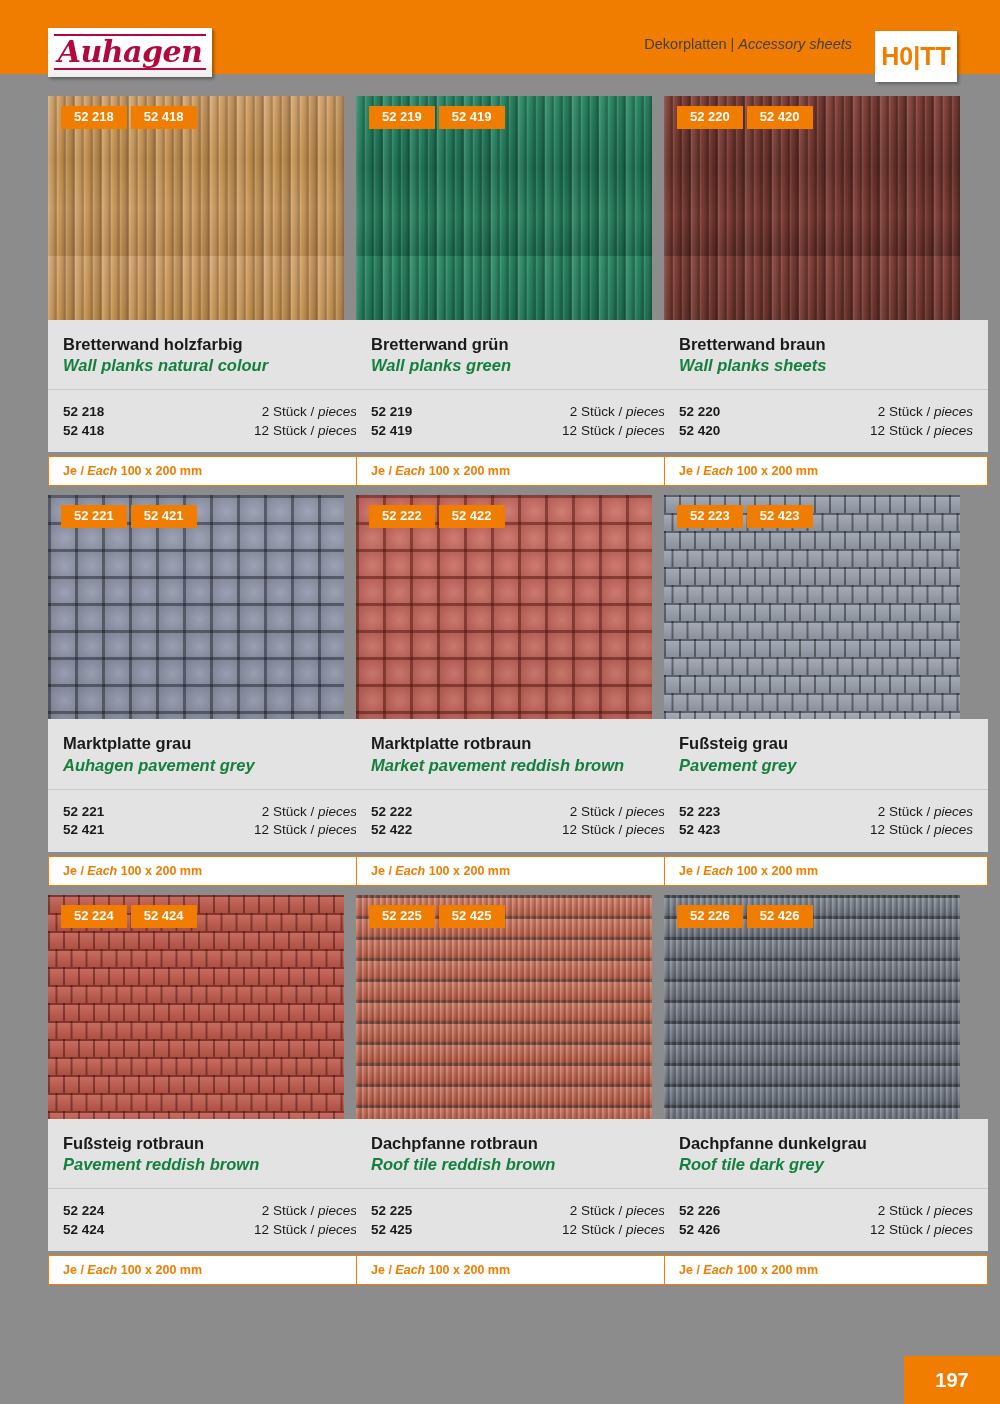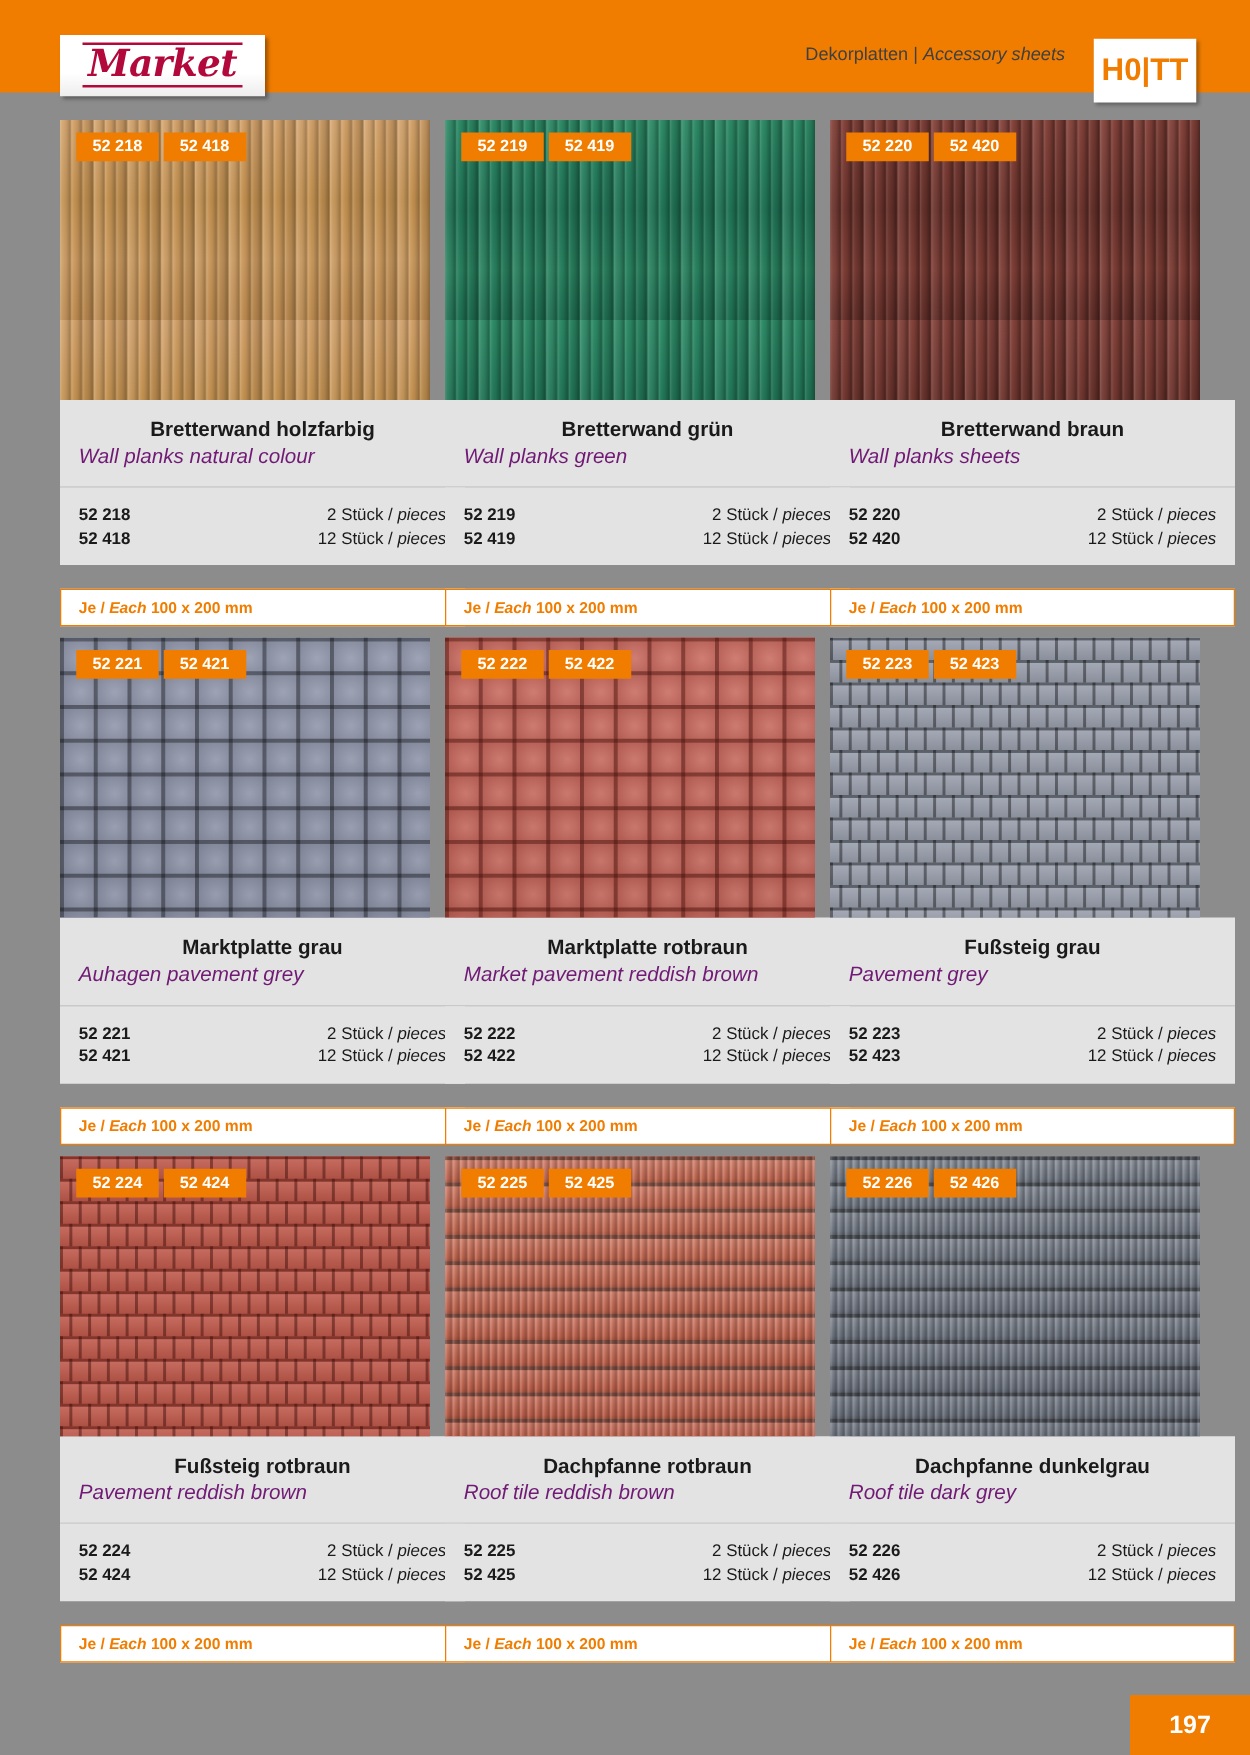"Market" span.logo-text { text: Market -> Auhagen }
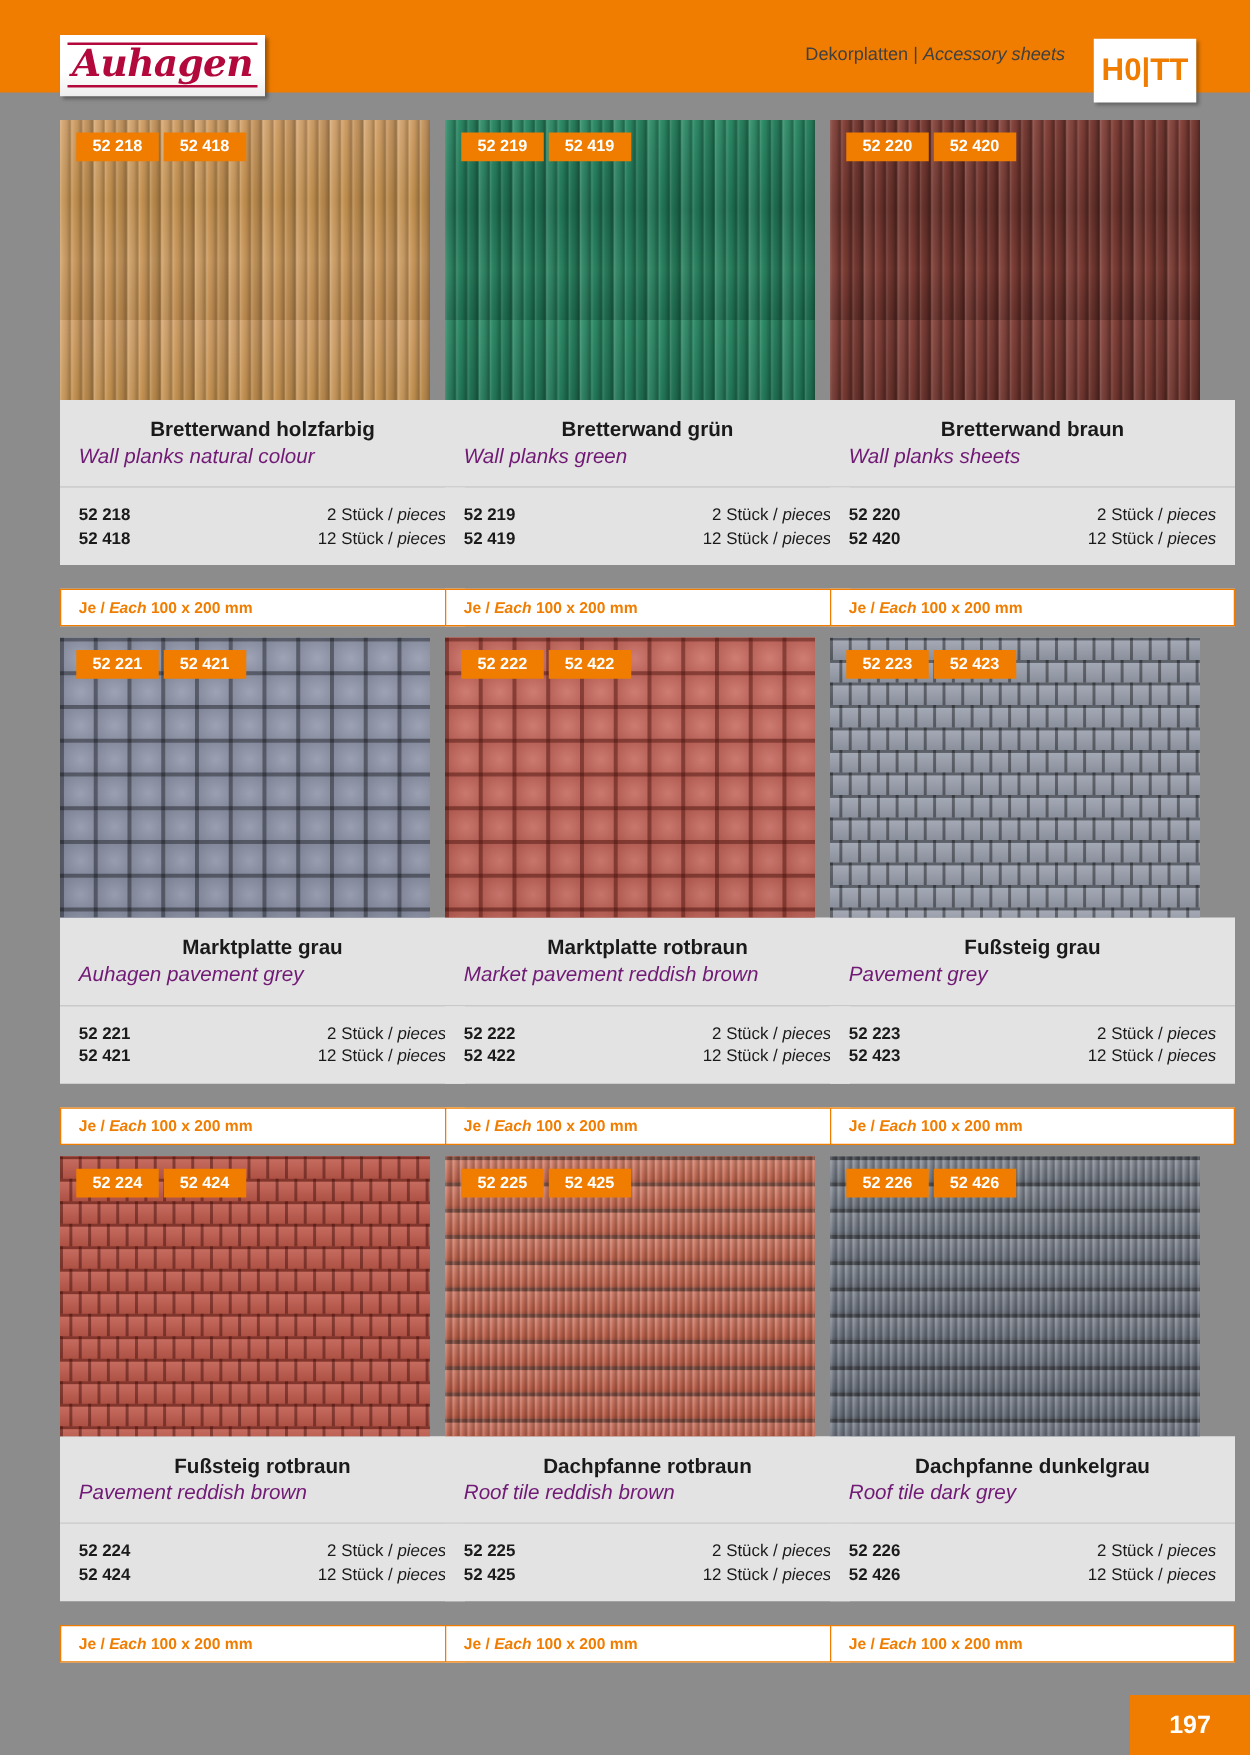"Bretterwand holzfarbig" .title-de { text-align: center -> none }
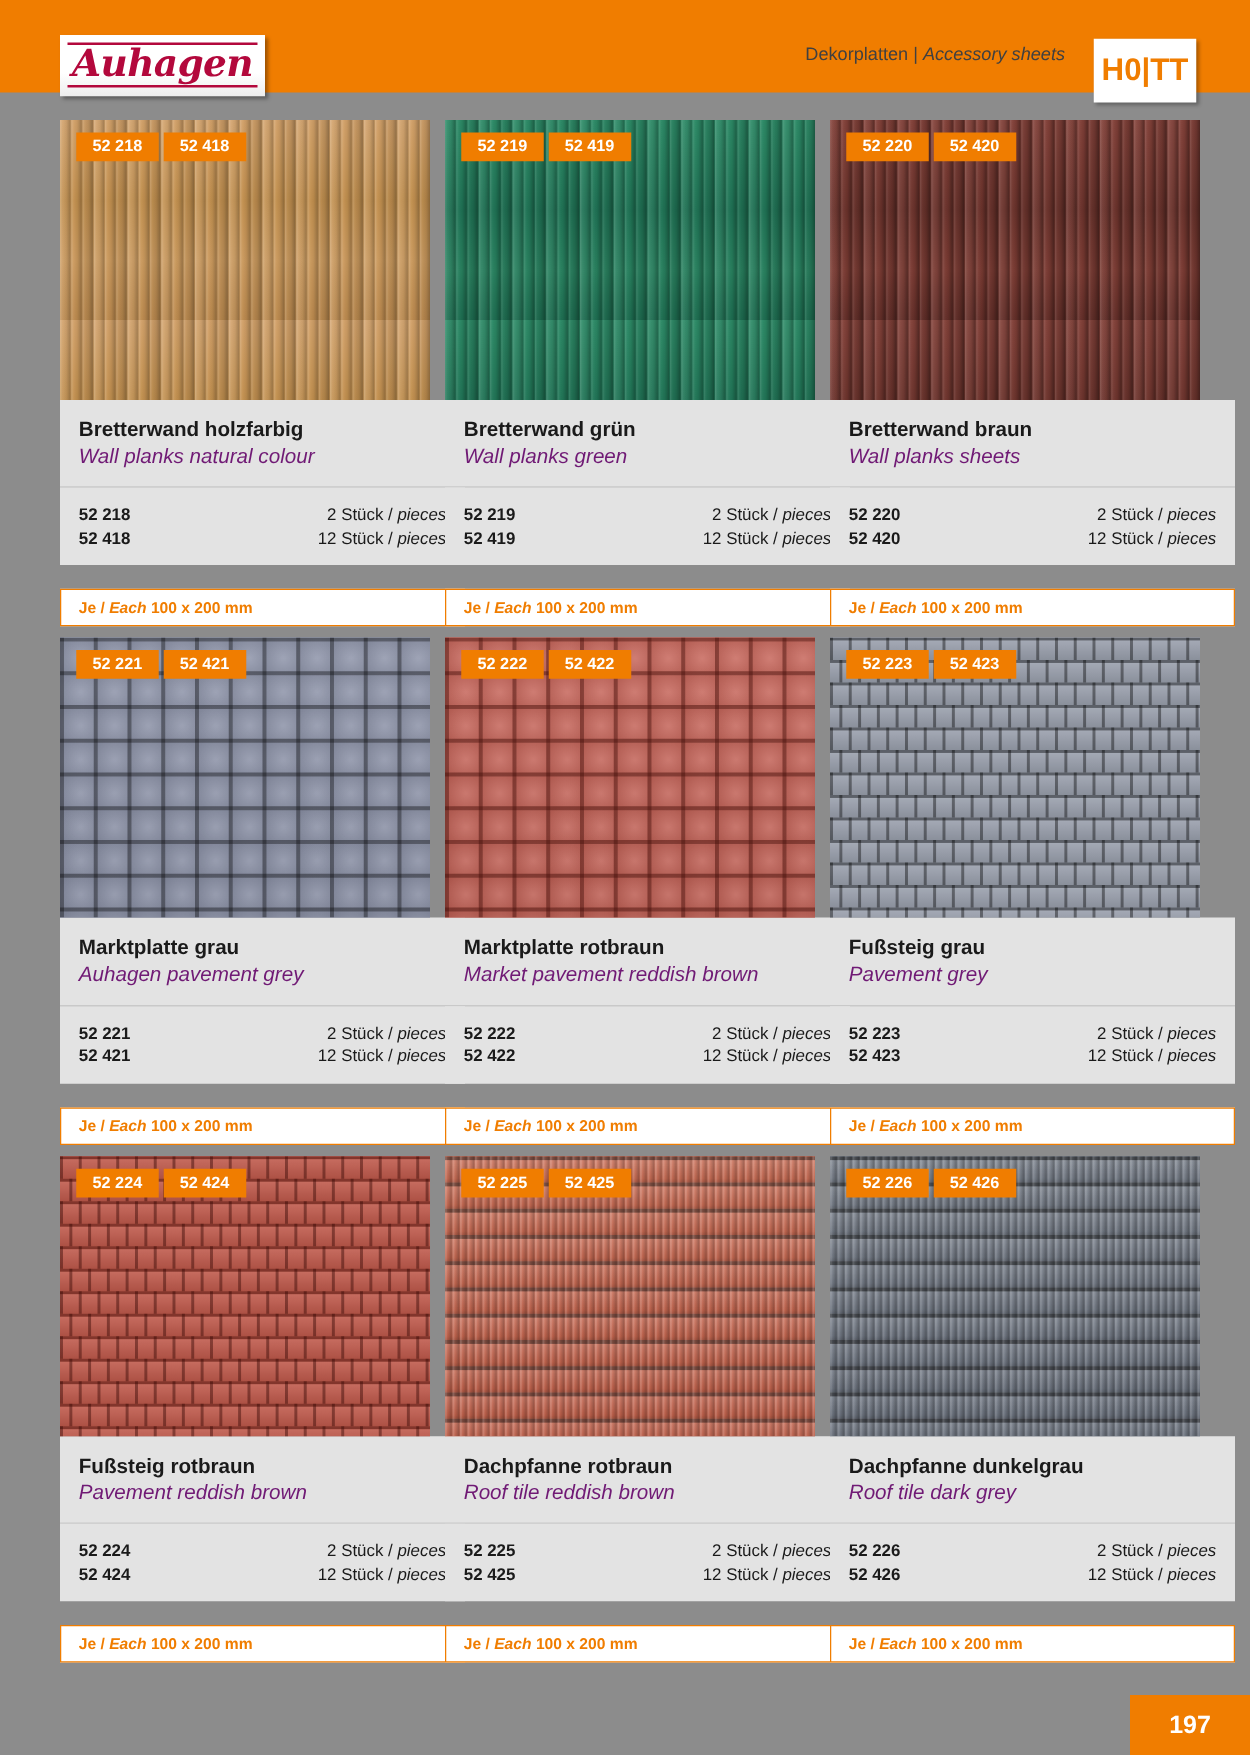"Wall planks natural colour" .title-en { color: #701a75 -> #15803d; font-weight: normal -> bold }
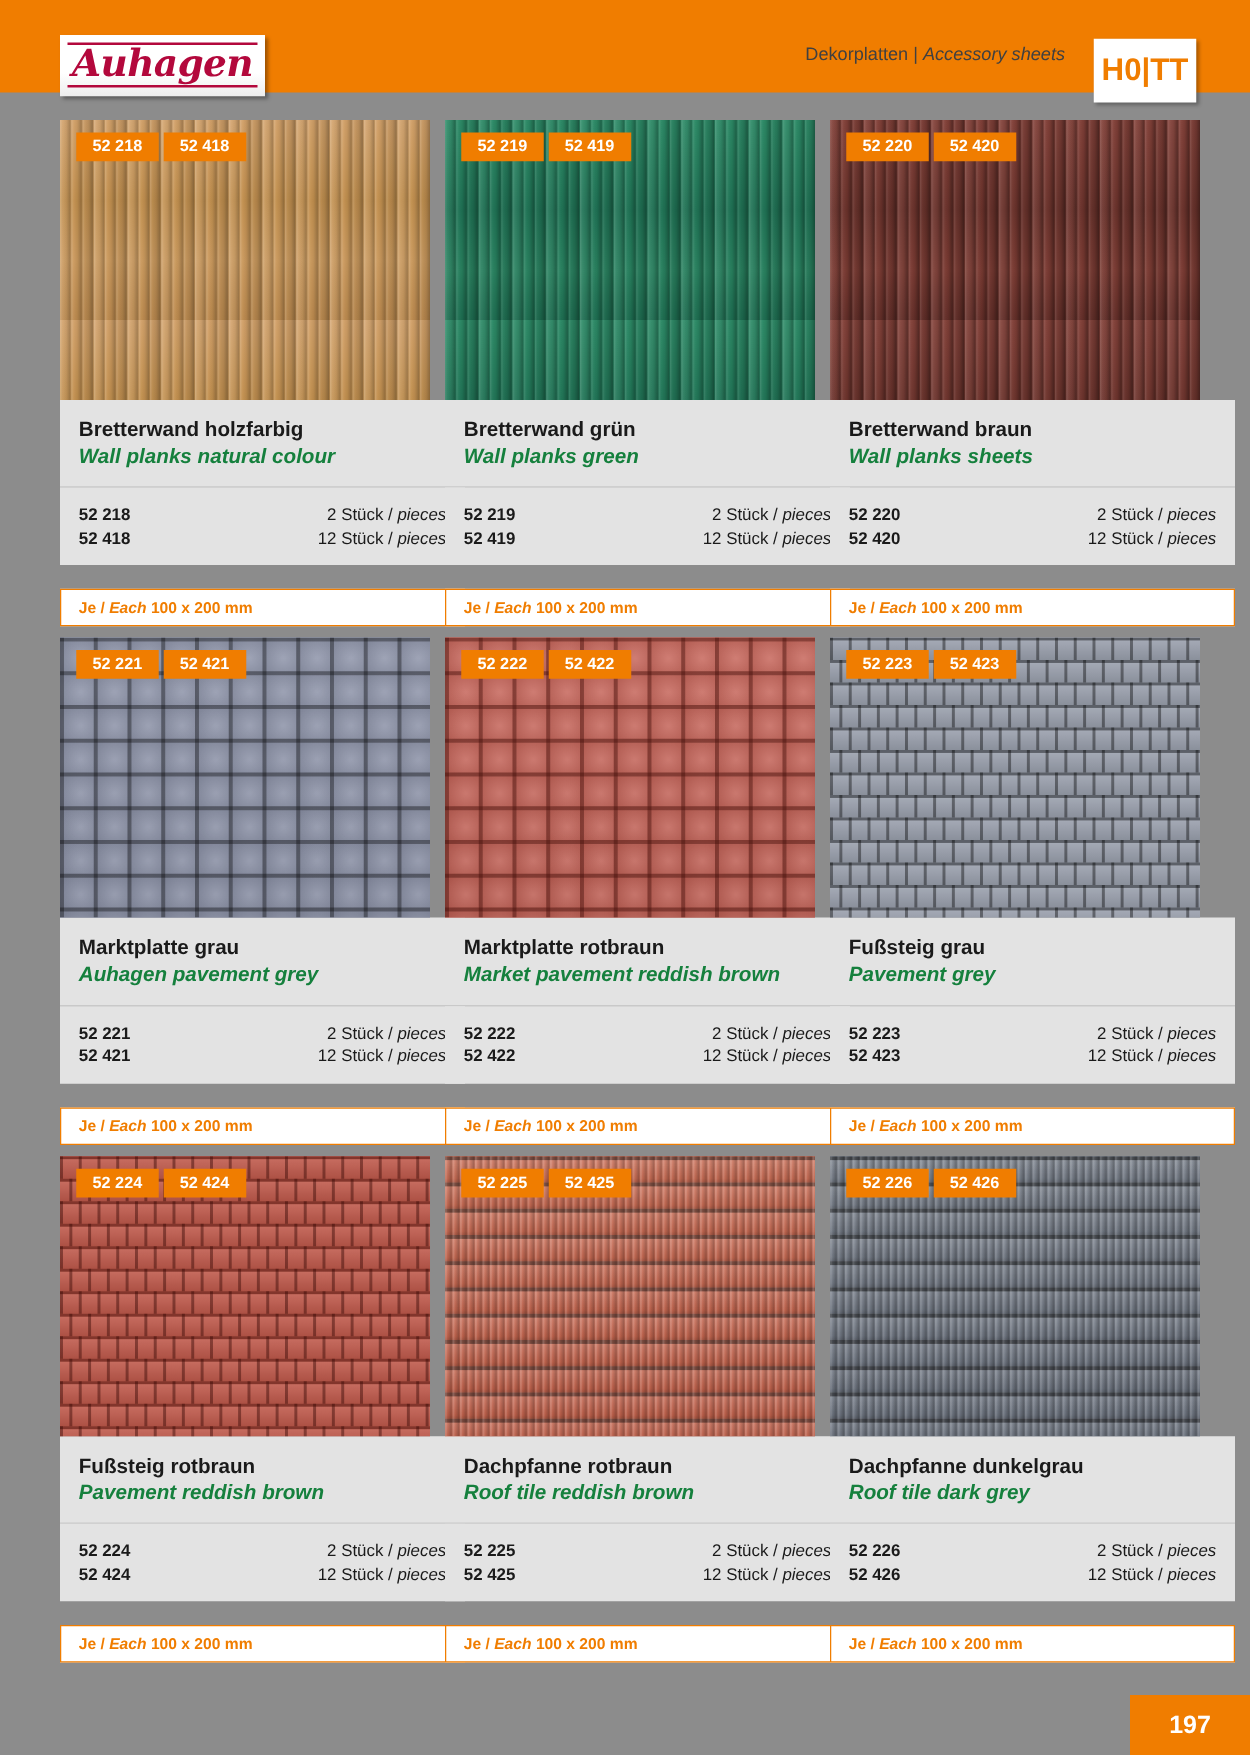"Je / Each 100 x" .size-box { margin-top: 19px -> 4px }
